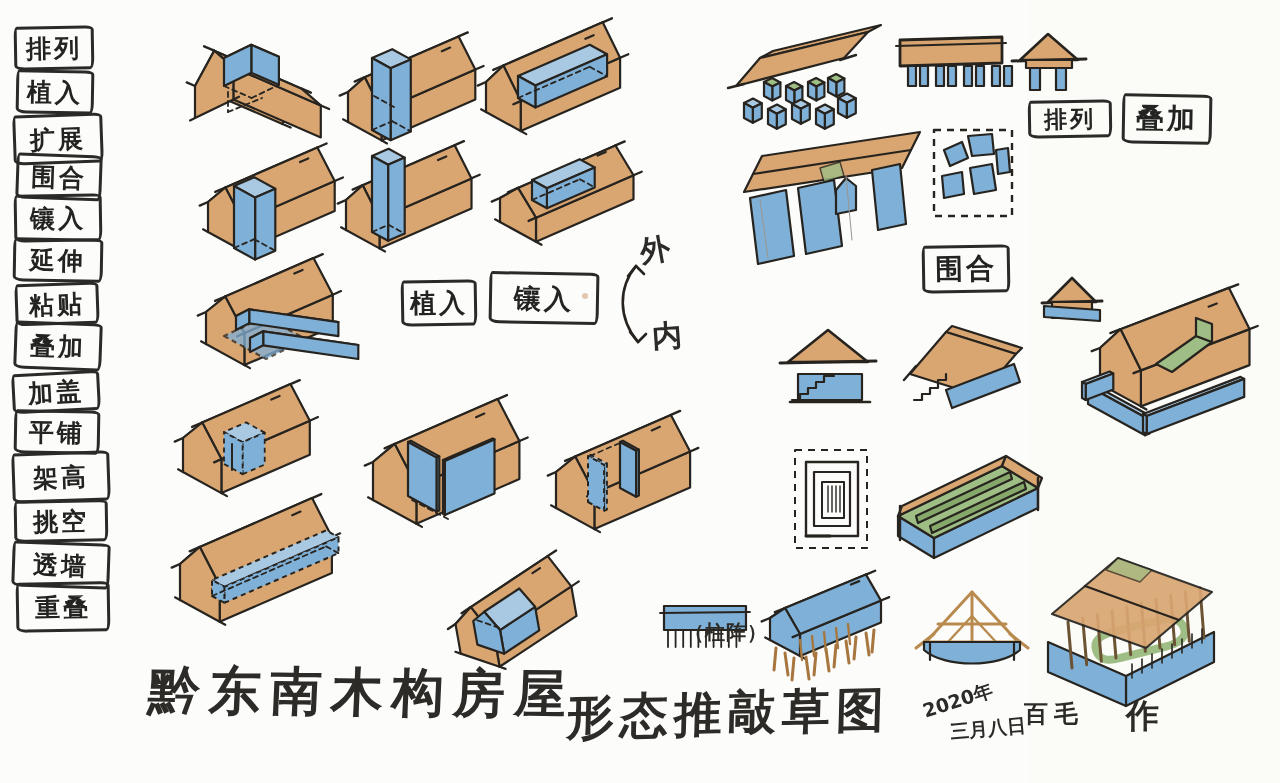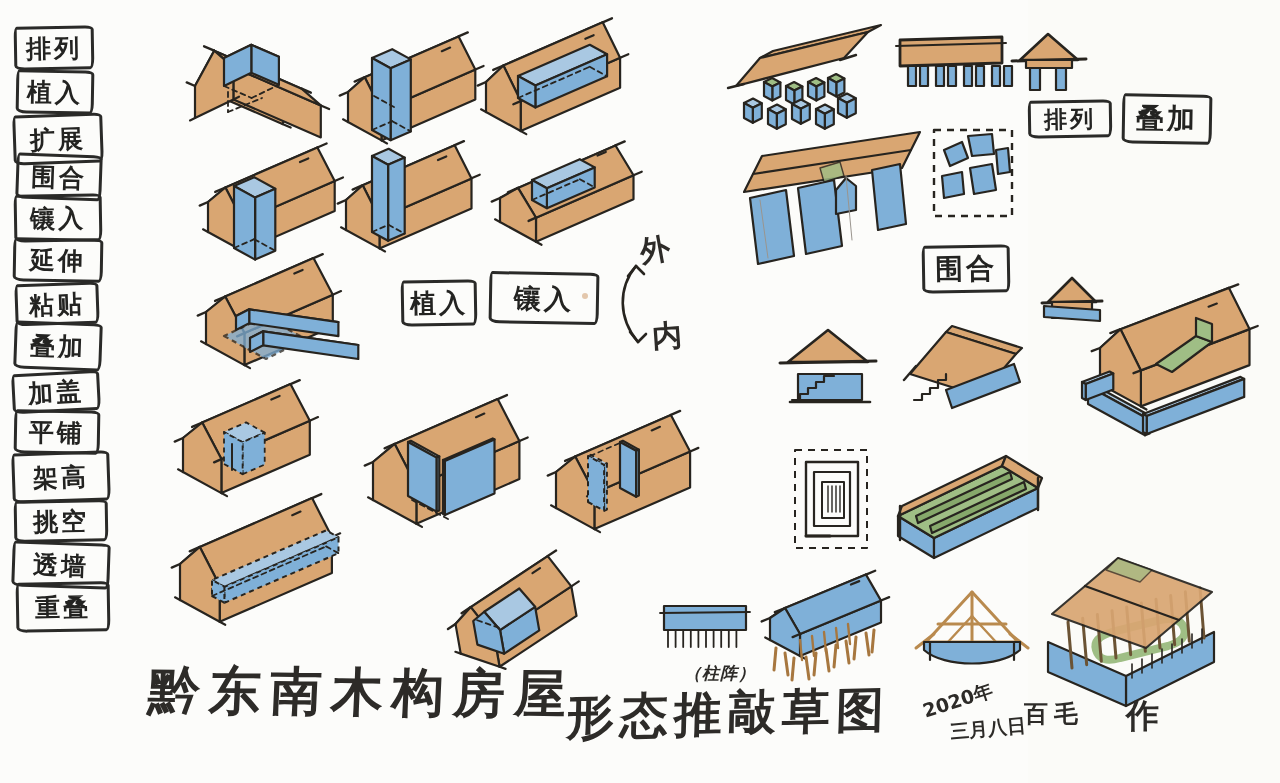"（柱阵）" div.cap { font-size: 17px -> 20px; font-style: italic -> none; top: 662px -> 619px }
